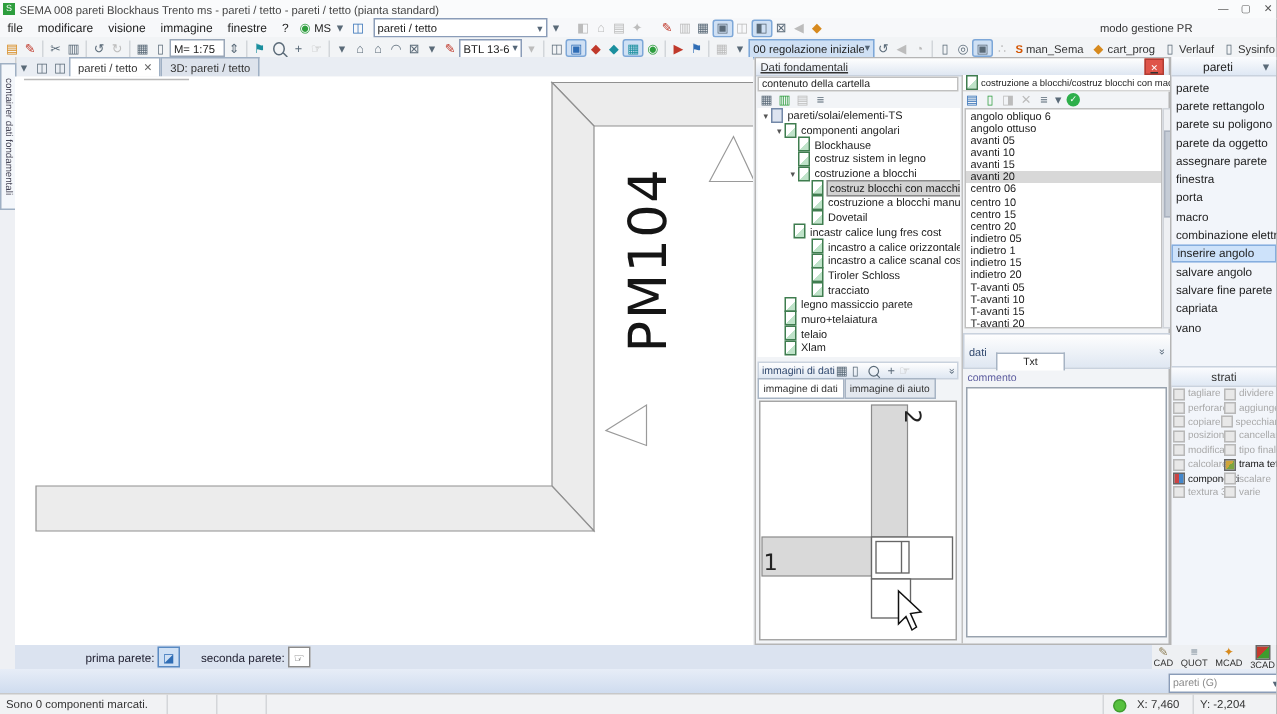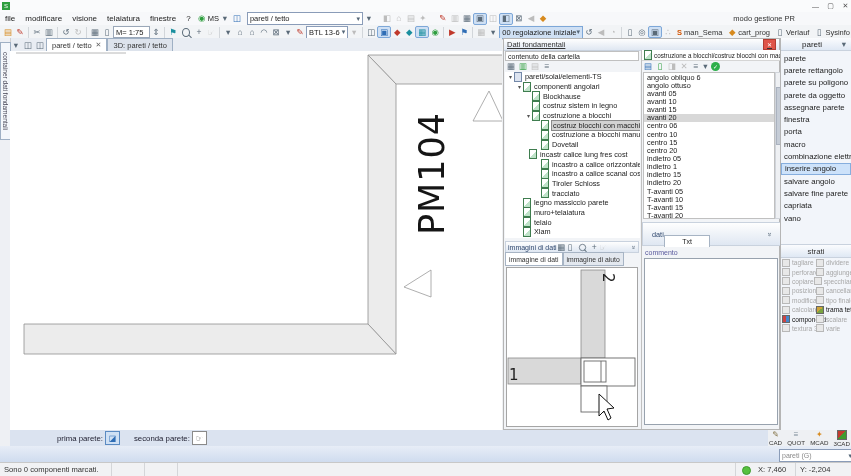"SEMA 008 pareti Blockhaus Trento" span { html: none -> <span>SEMA 008 pareti Blockhaus Trento ms - pareti / tetto - pareti / tetto (pianta standard)</span> }
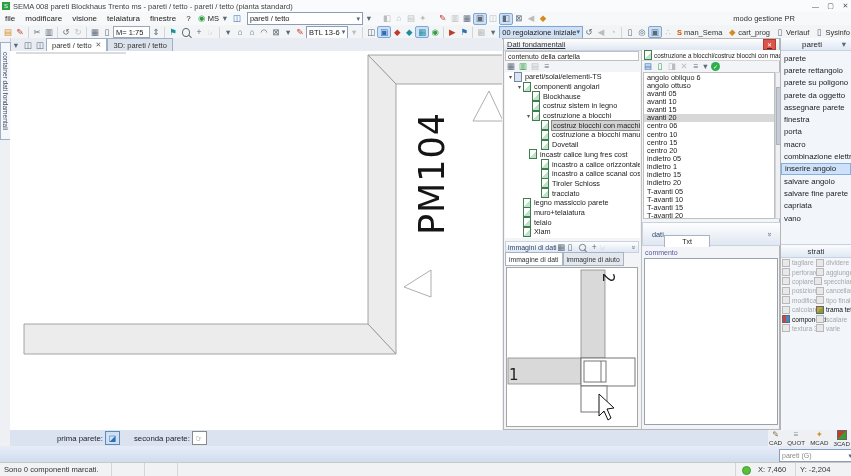"telaiatura" span.menu { text: telaiatura -> immagine }
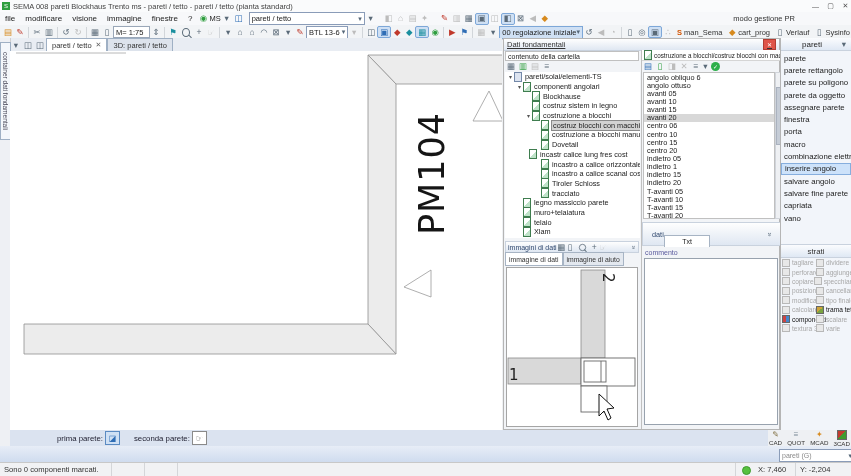"dati" #datihdr { padding: 0 9px -> 0 3px }
